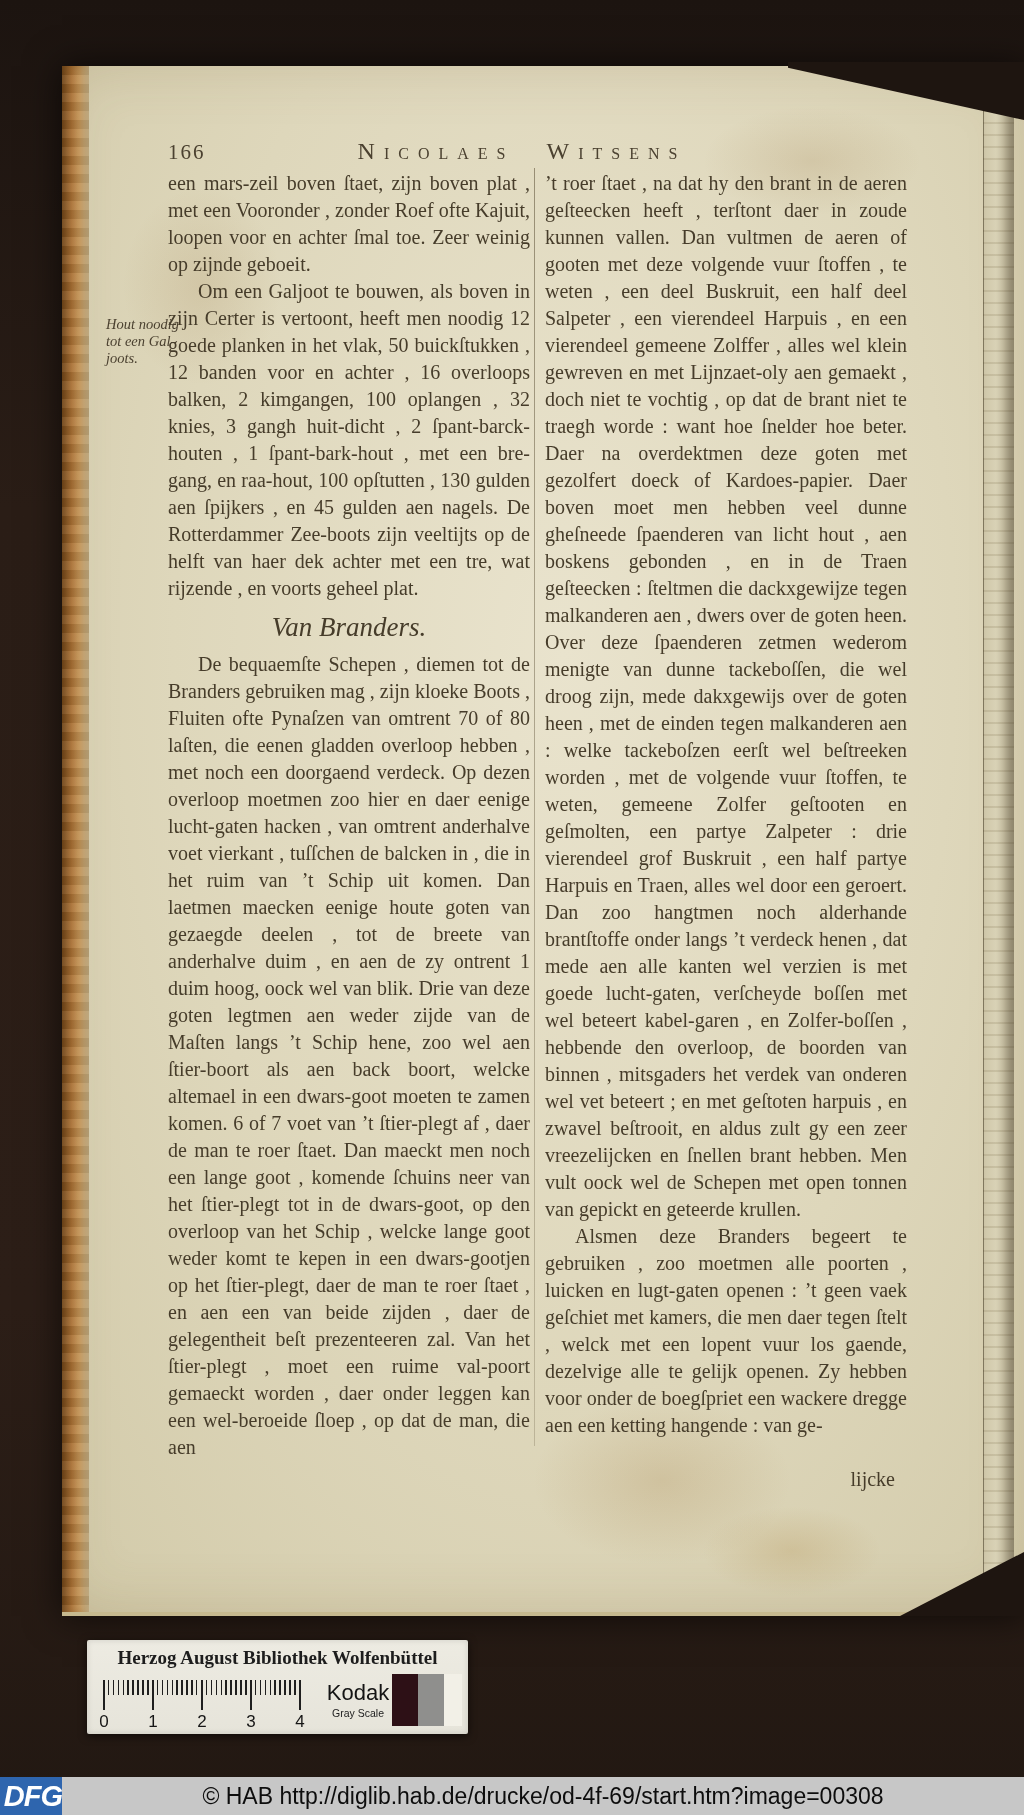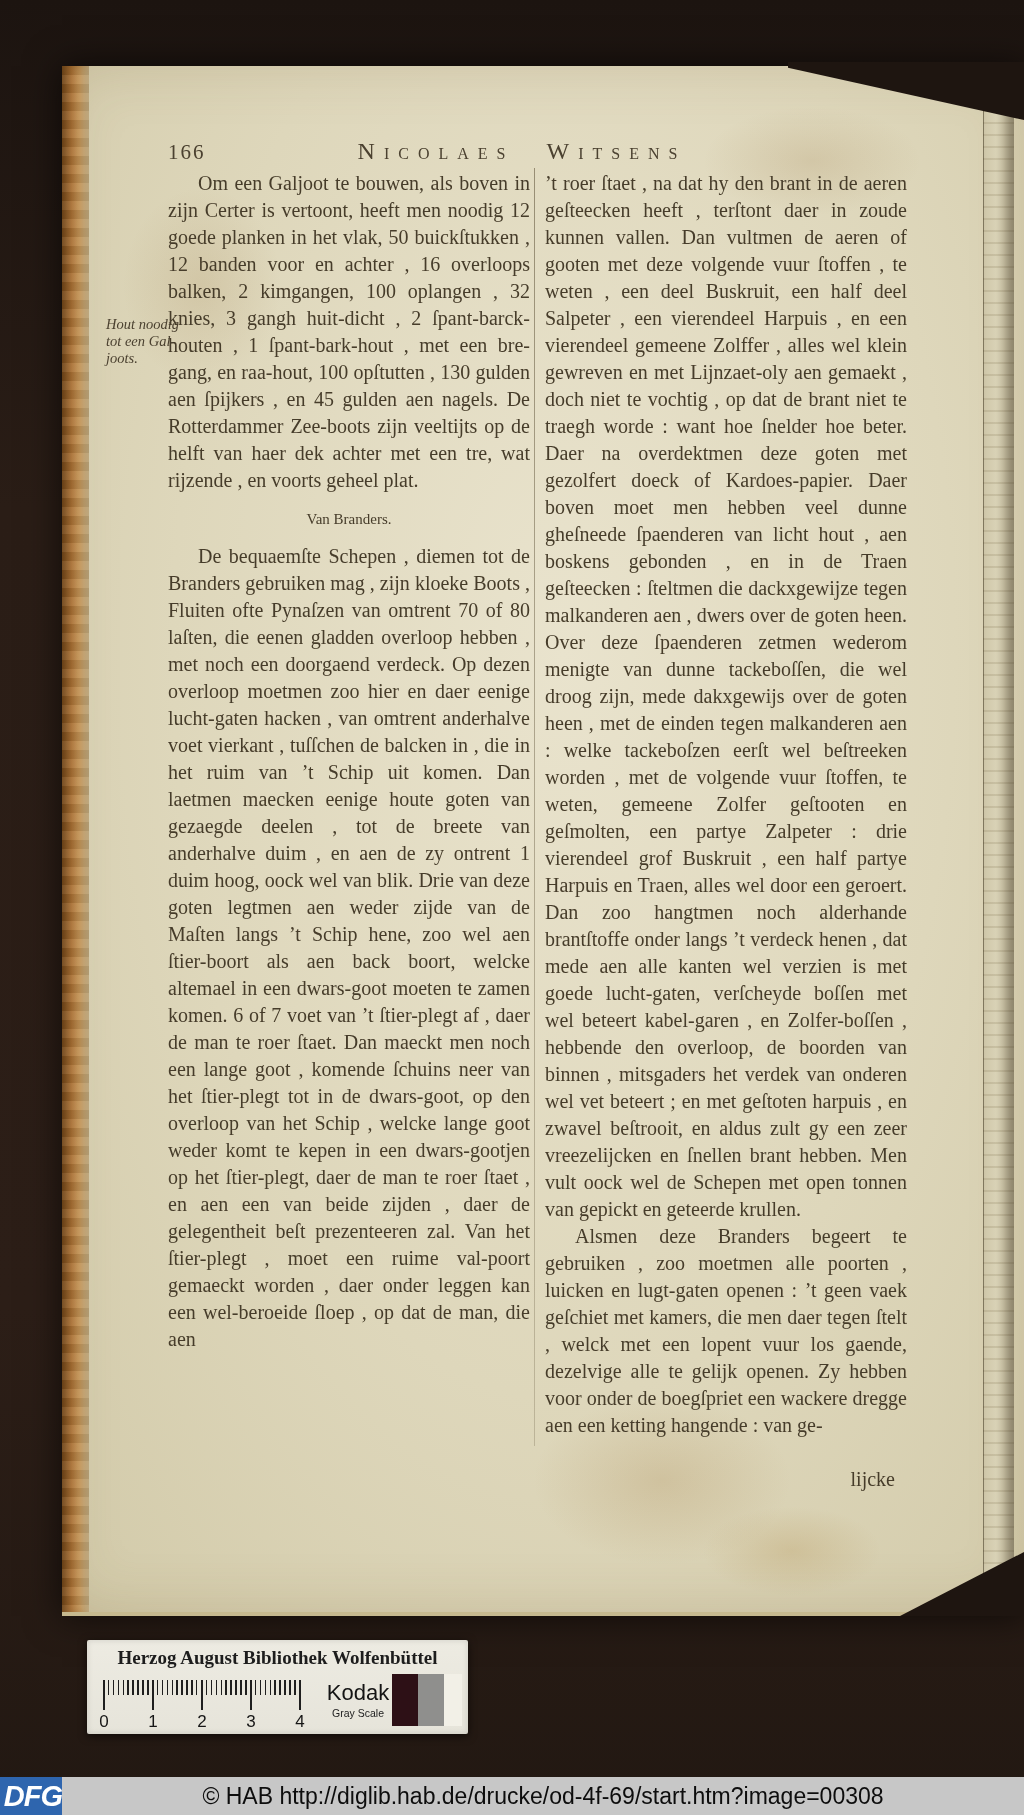"een mars-zeil boven ſtaet, zijn" p { html: none -> <p>een mars-zeil boven ſtaet, zijn boven plat , met een Vooronder , zonder Roef ofte Kajuit, loopen voor en achter ſmal toe. Zeer weinig op zijnde geboeit.</p> }
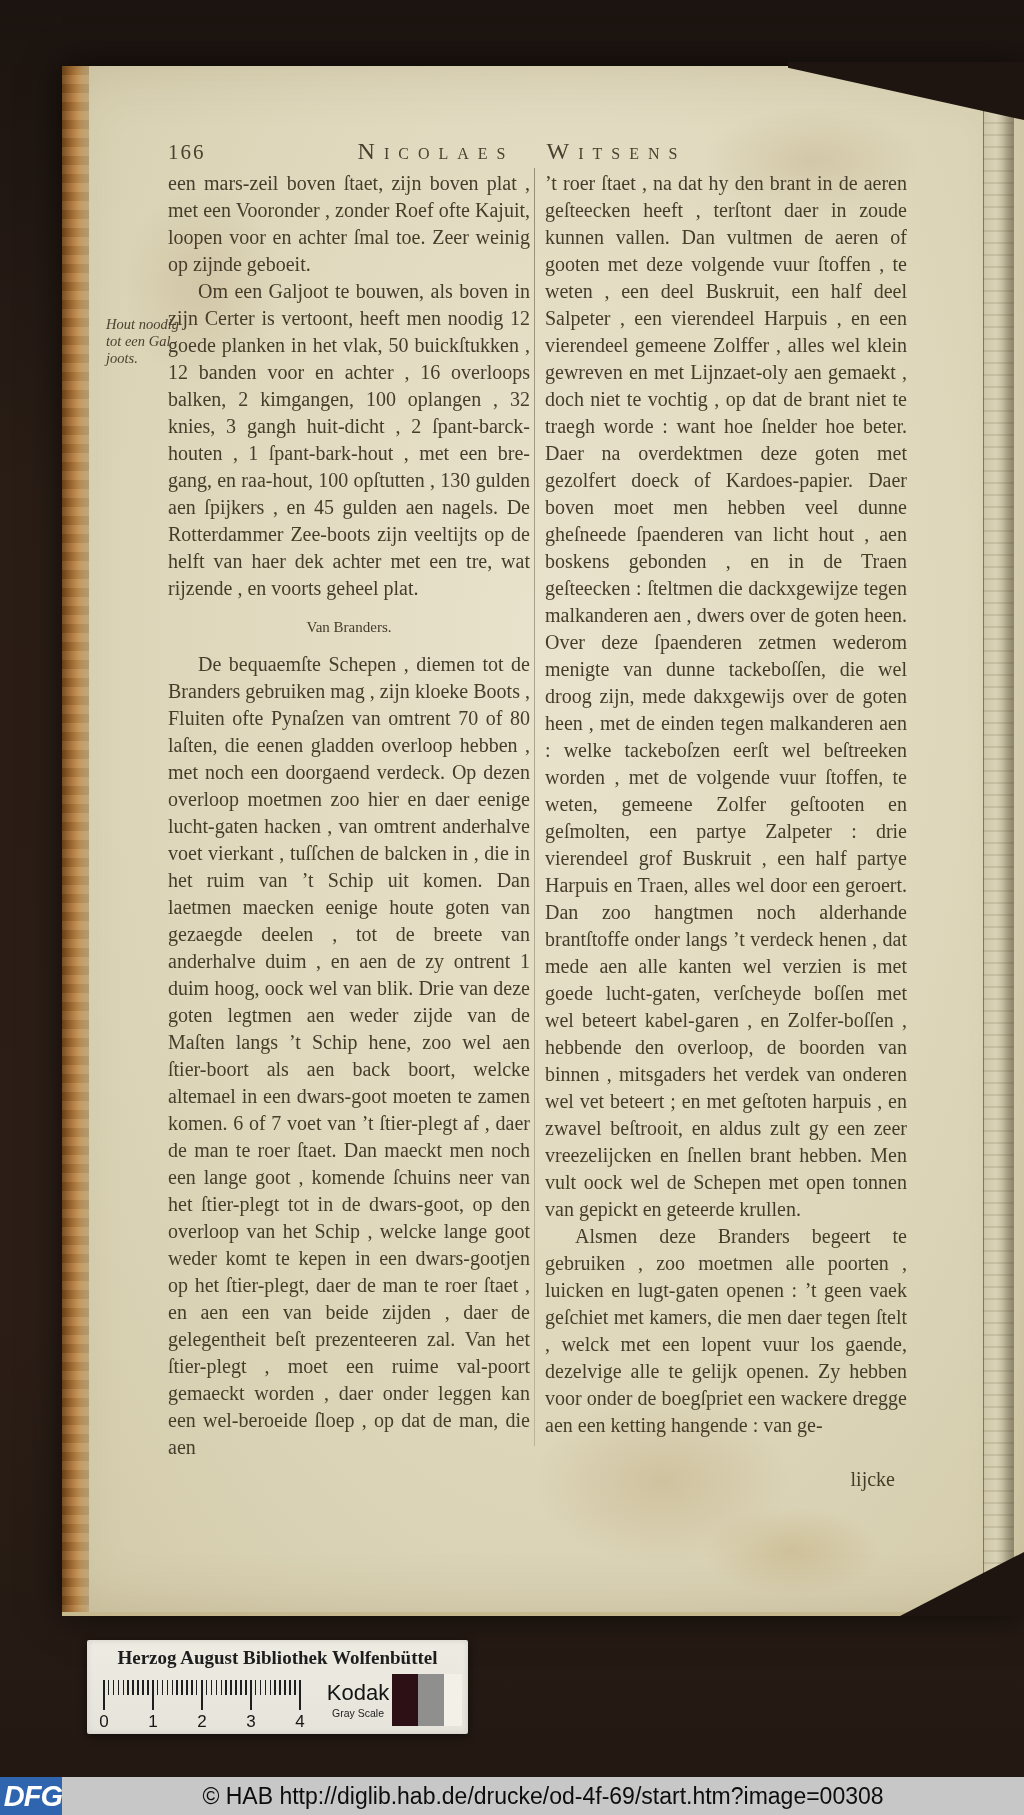"Van Branders." .section-heading { font-size: 15px -> 27px; font-style: none -> italic }
